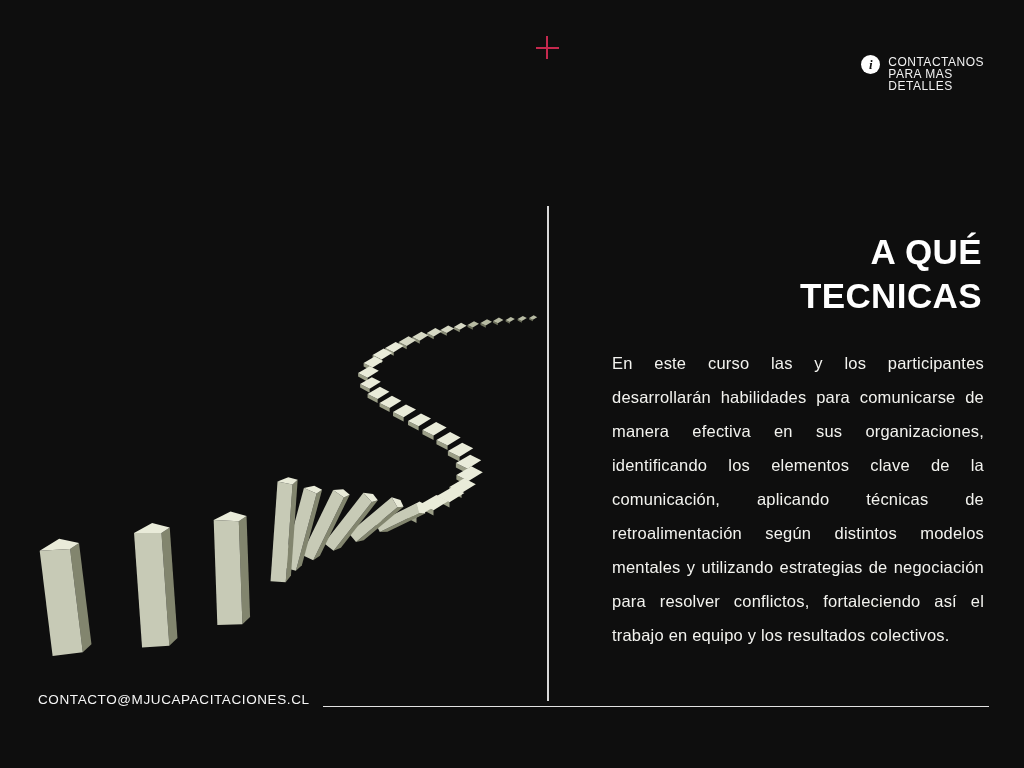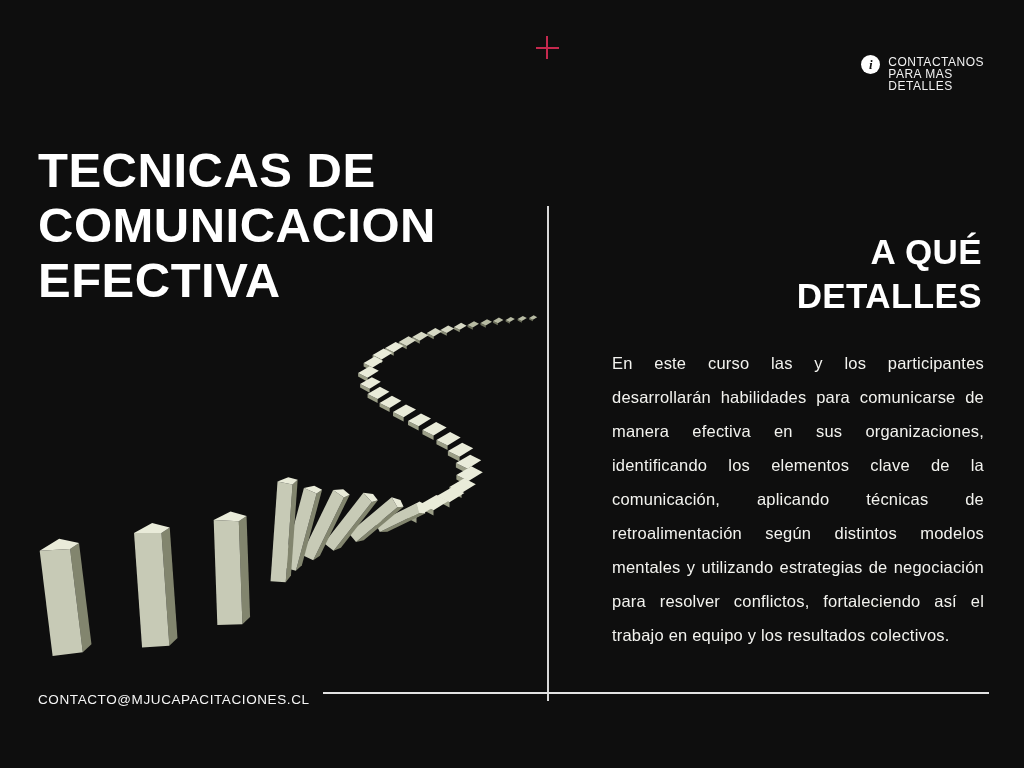"TECNICAS DE" h1.main-title { html: <h1>TECNICAS DE COMUNICACION EFECTIVA</h1> -> none }
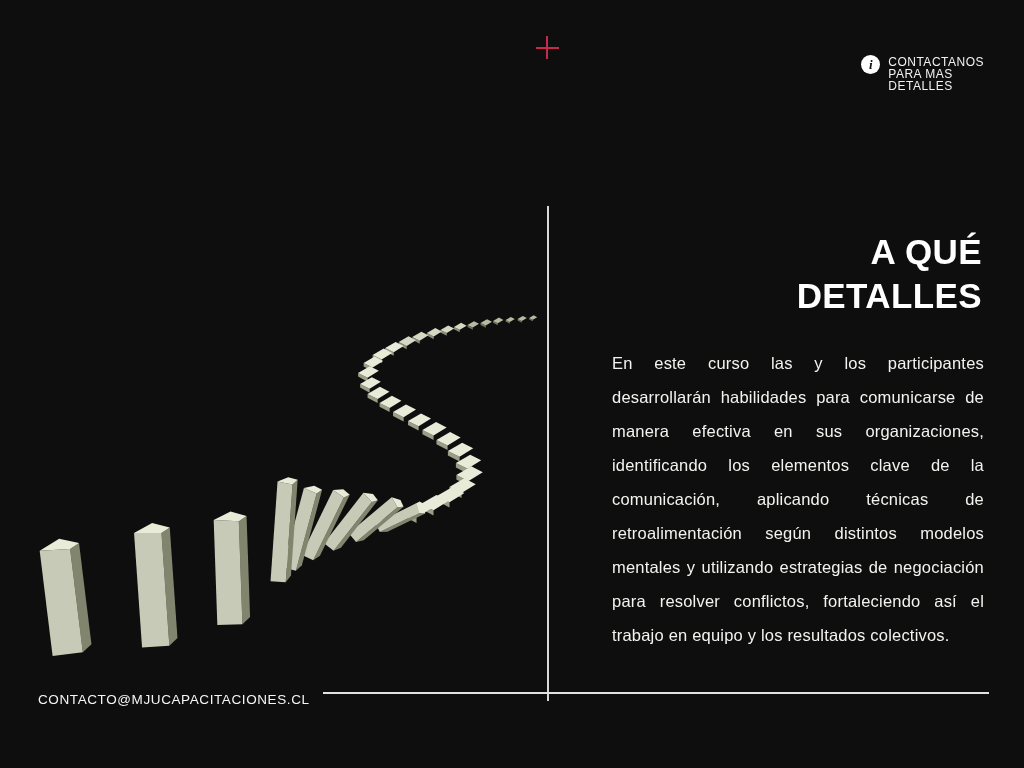"A QUÉ" h2.section-heading { text: DETALLES -> TECNICAS }
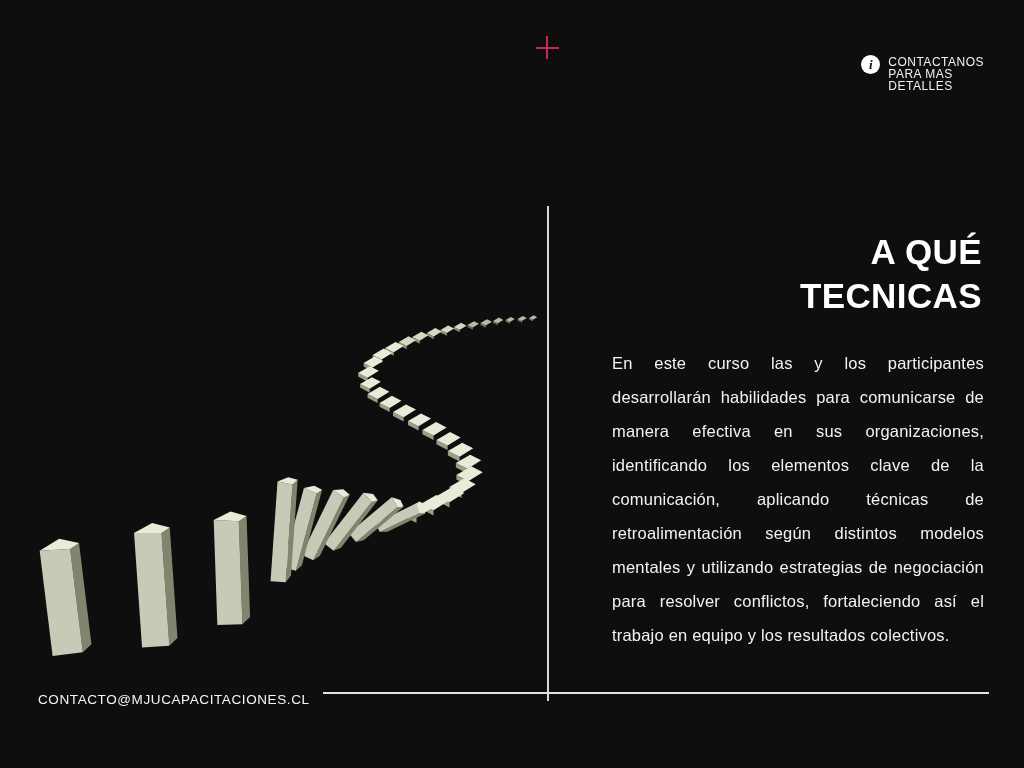"CONTACTO@MJUCAPACITACIONES.CL" .footer { align-items: flex-start -> flex-end }
